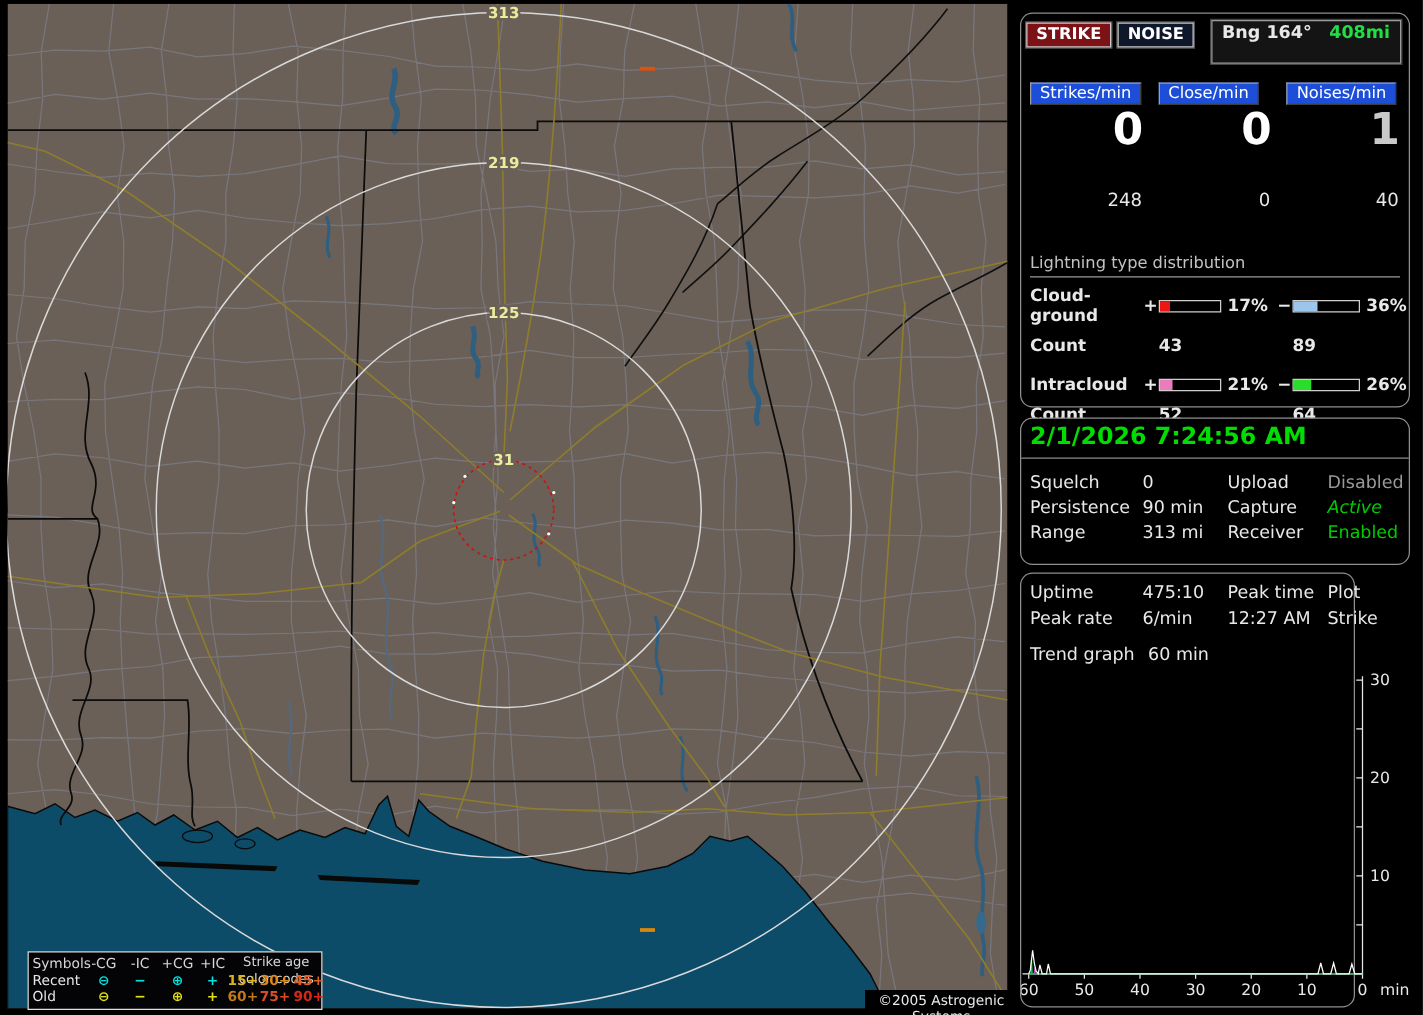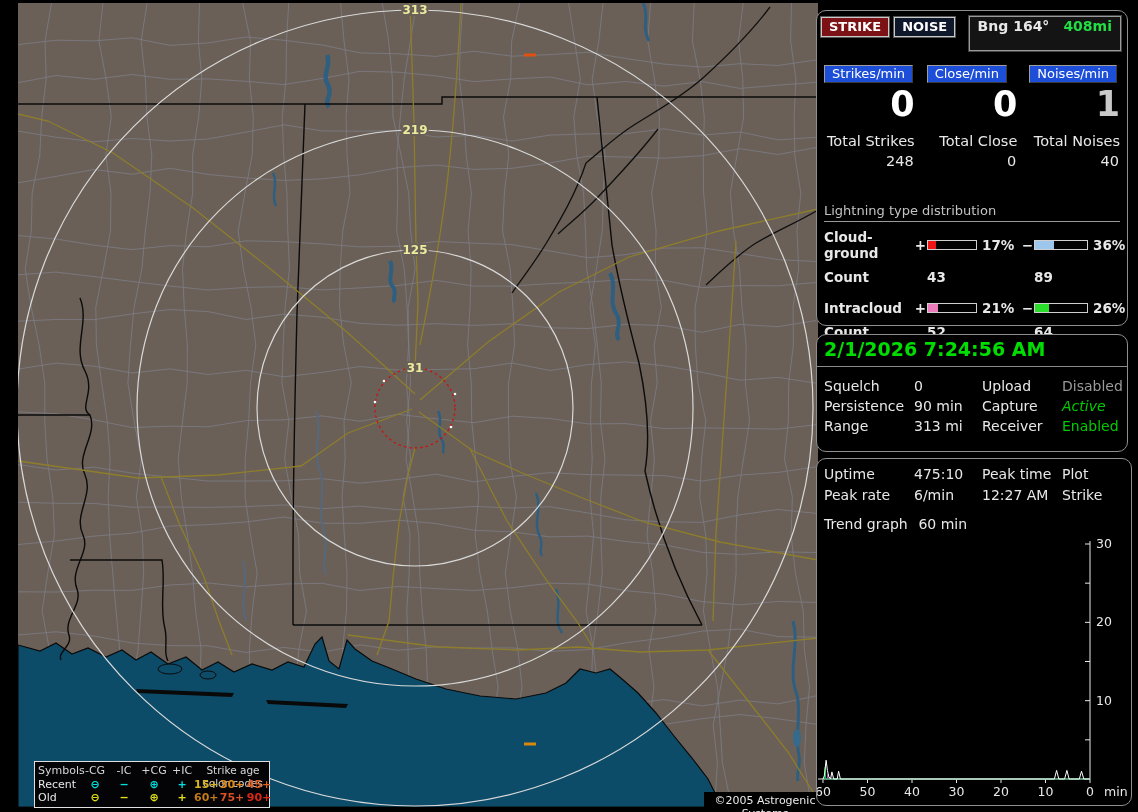"313" #map-wrap { left: 18px -> 6px }
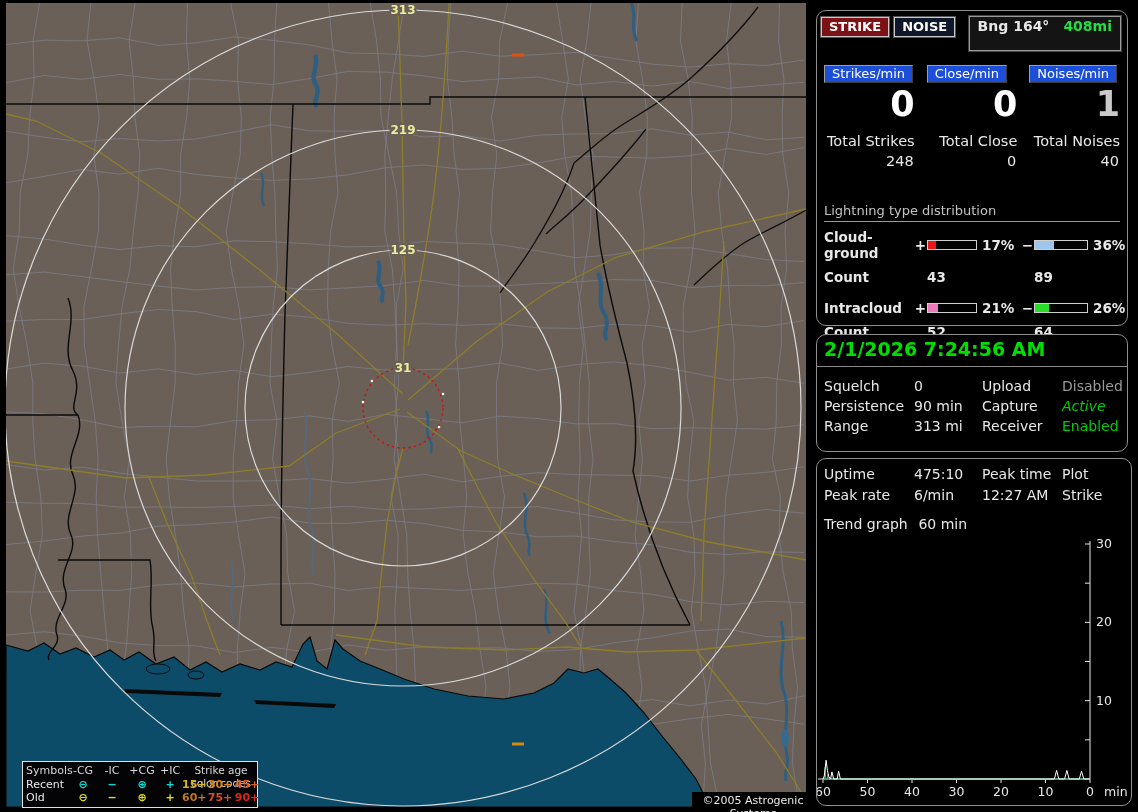"Total Strikes" div.abs-row { html: <div> <div>Total Strikes</div> <div>Total Close</div> <div>Total Noises</div> </div> -> none }
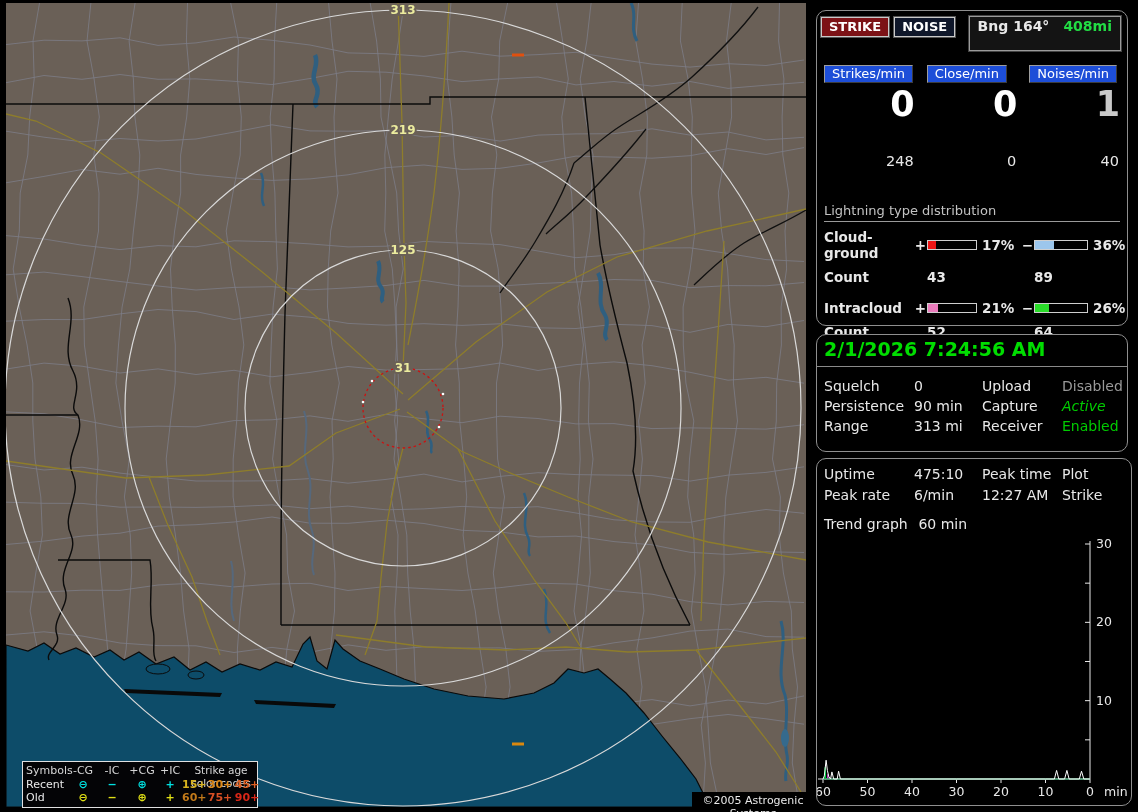"Uptime" #box-trend { width: 316px -> 268px }
